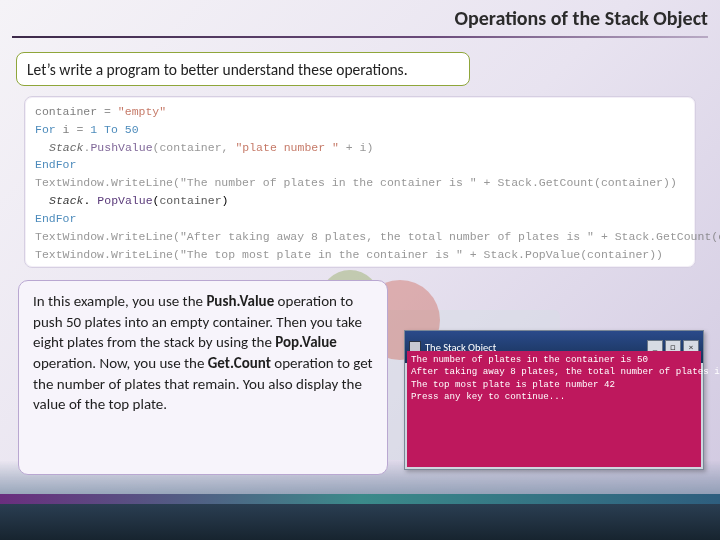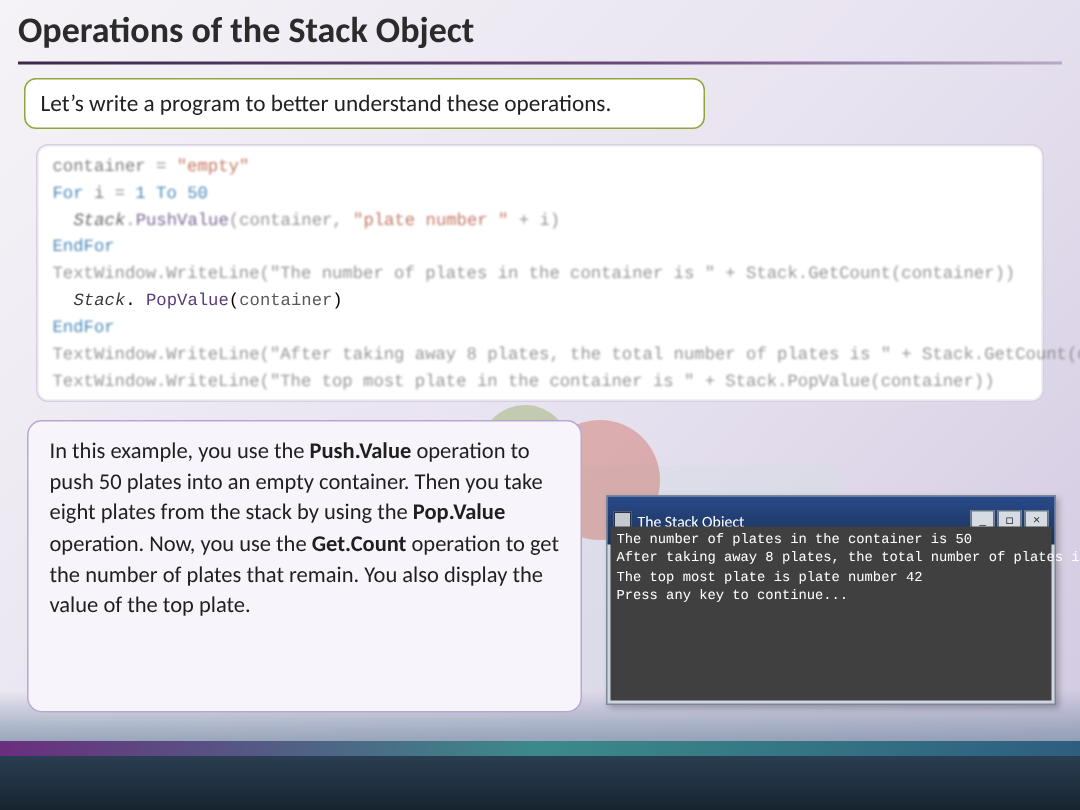"Operations of the Stack Object" .title { font-size: 24px -> 20px; text-align: none -> right }
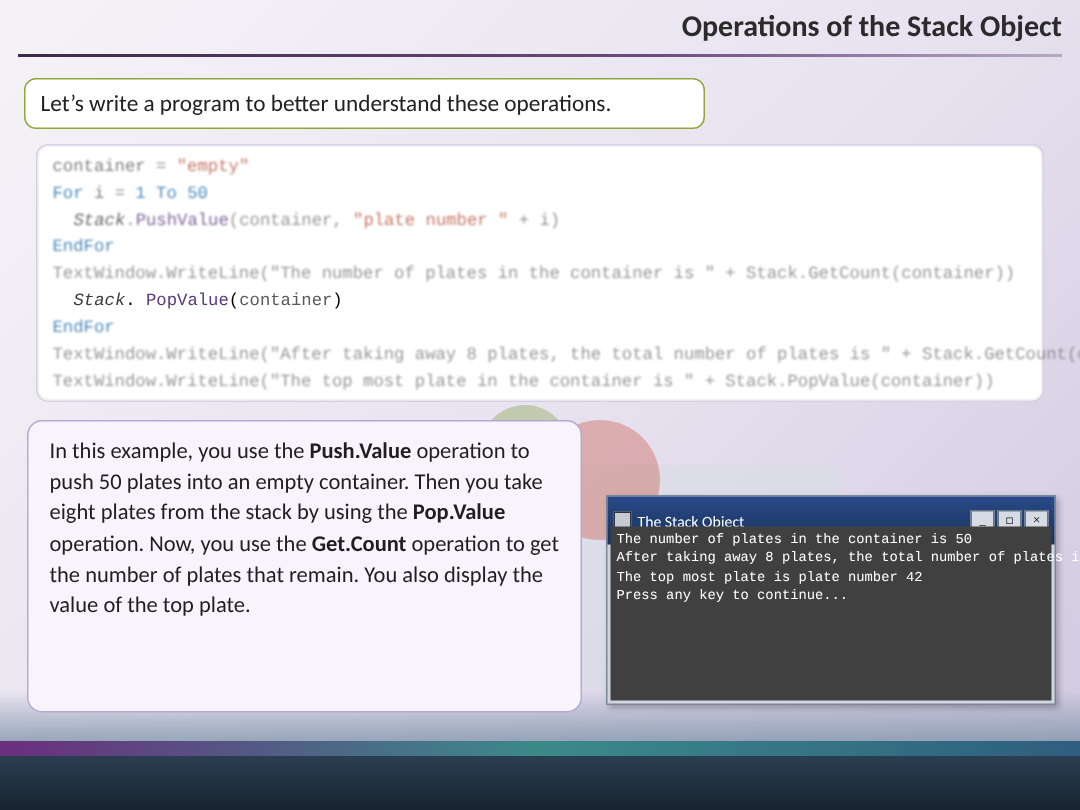"The number of plates in" .console-body { background: #404040 -> #be185d }
